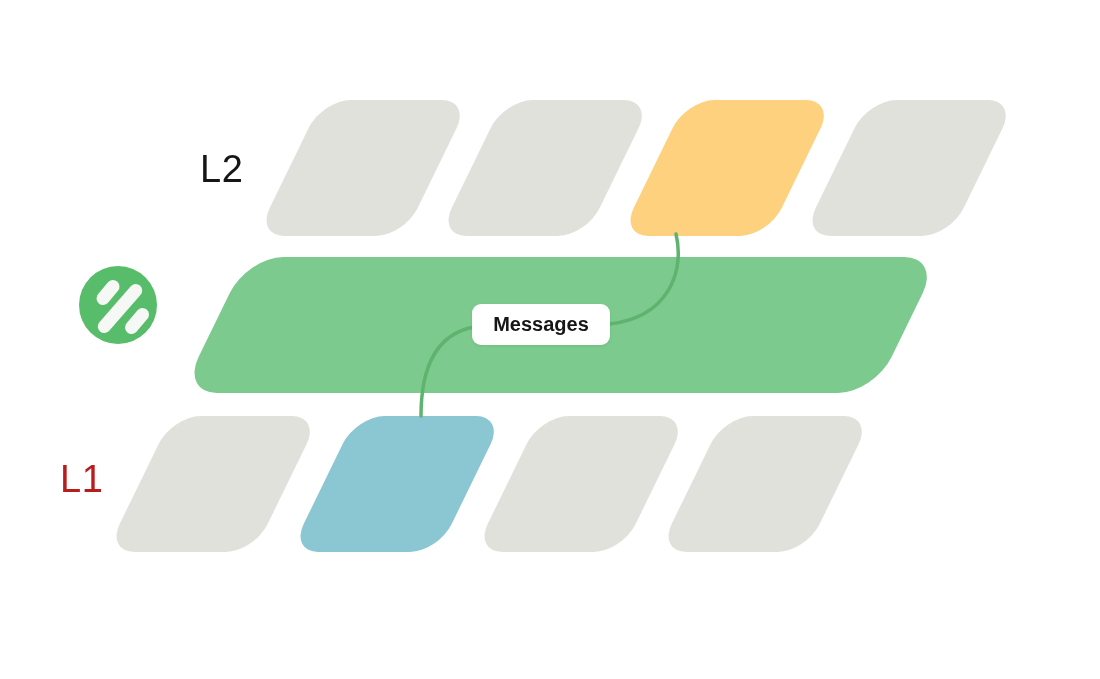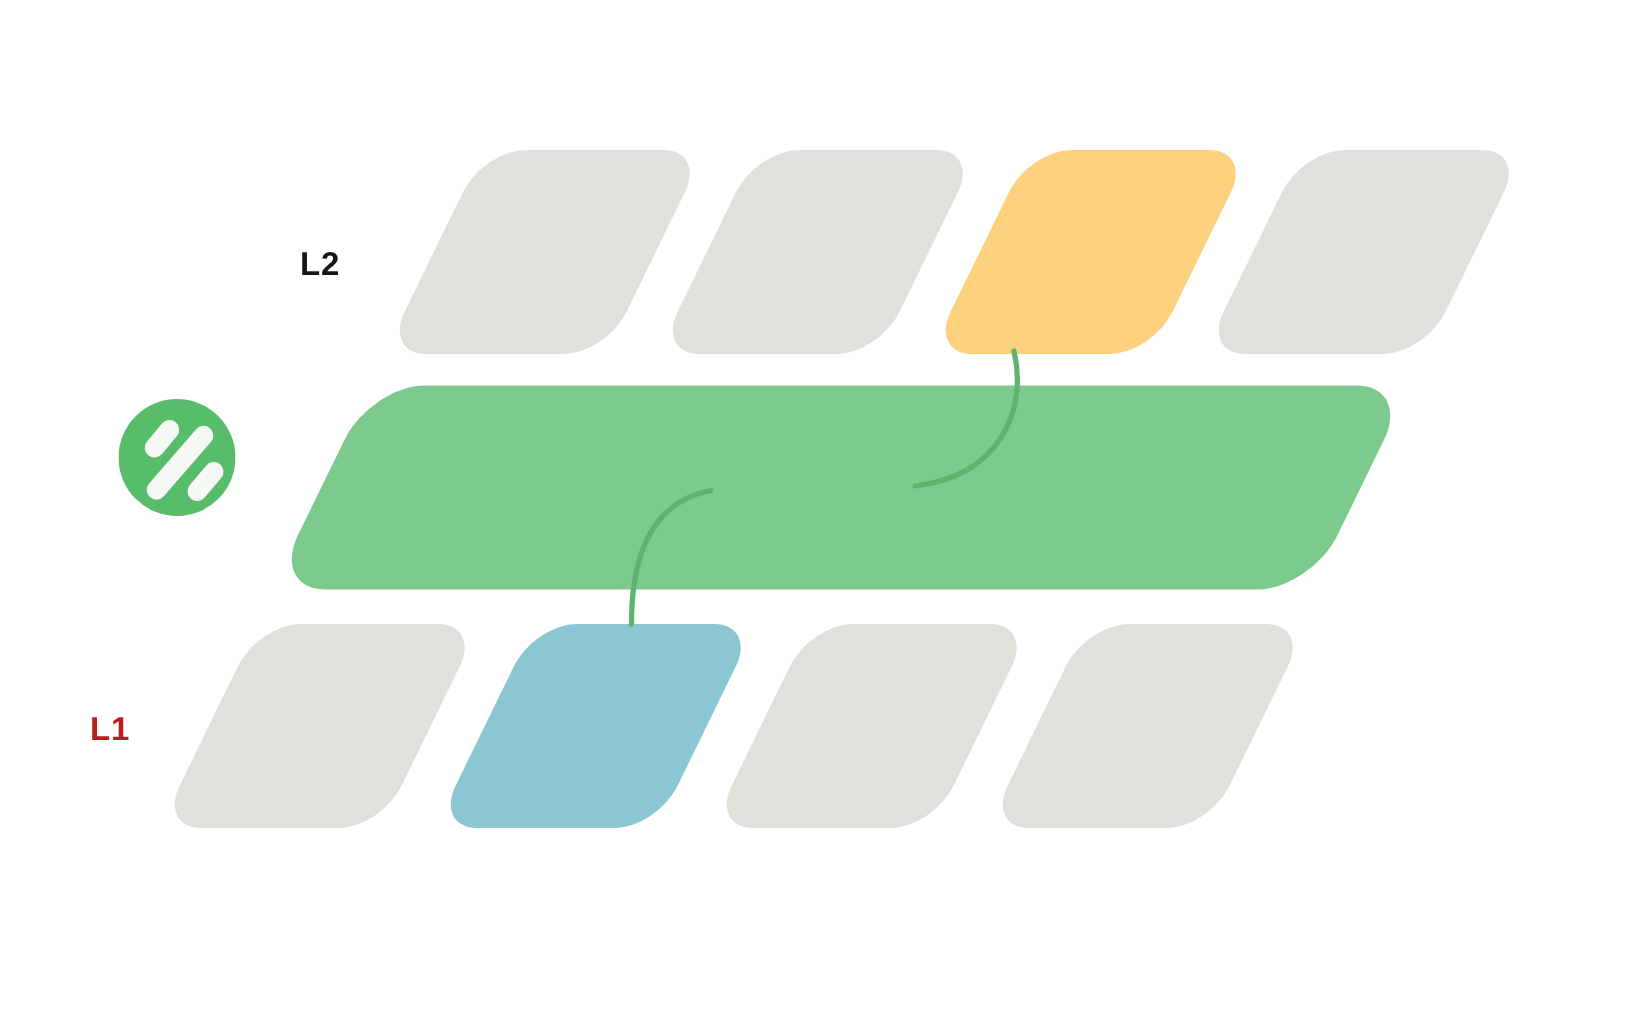"L2" .row-label { font-size: 22px -> 38px; font-weight: 700 -> 400; margin-top: 15px -> none }
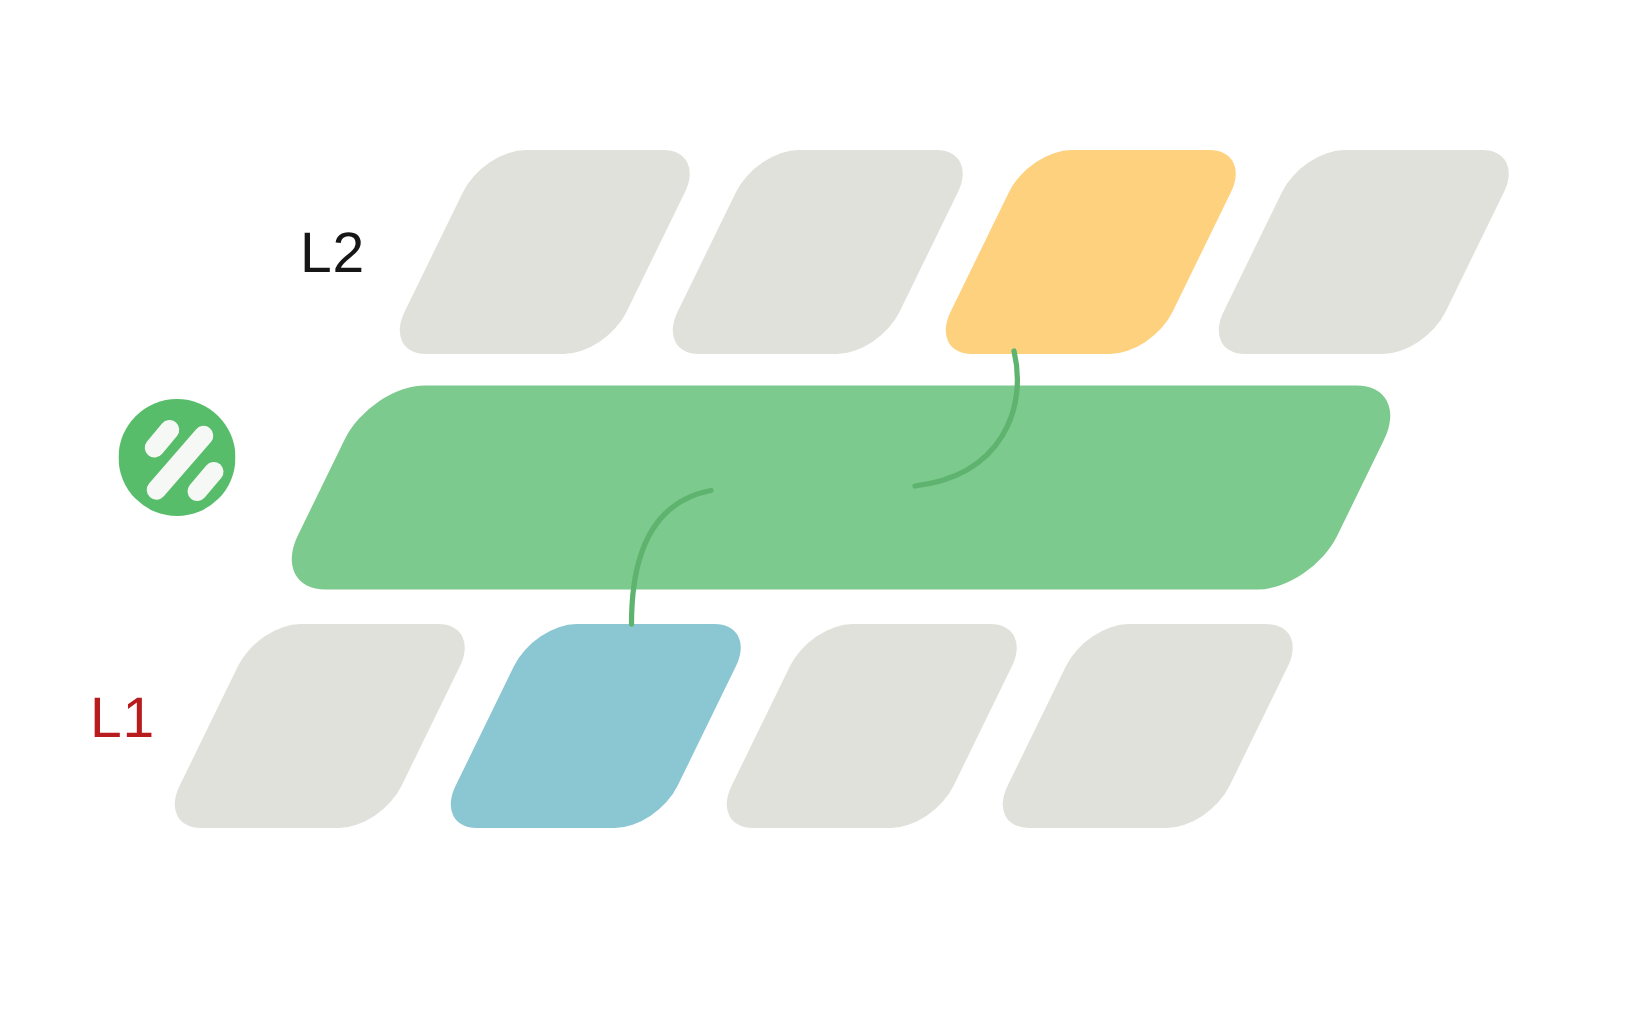"Messages" div.msg-label { html: none -> <div> <span>Messages</span> </div> }
